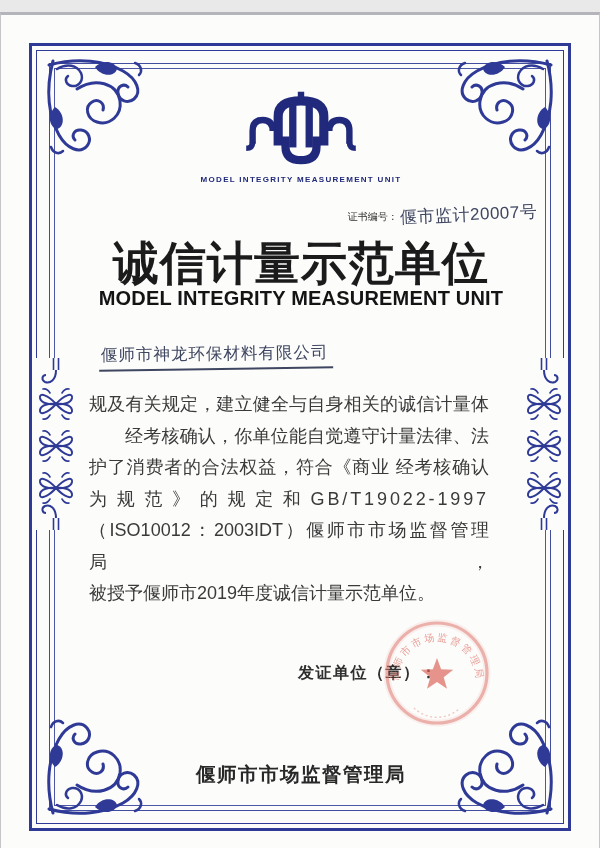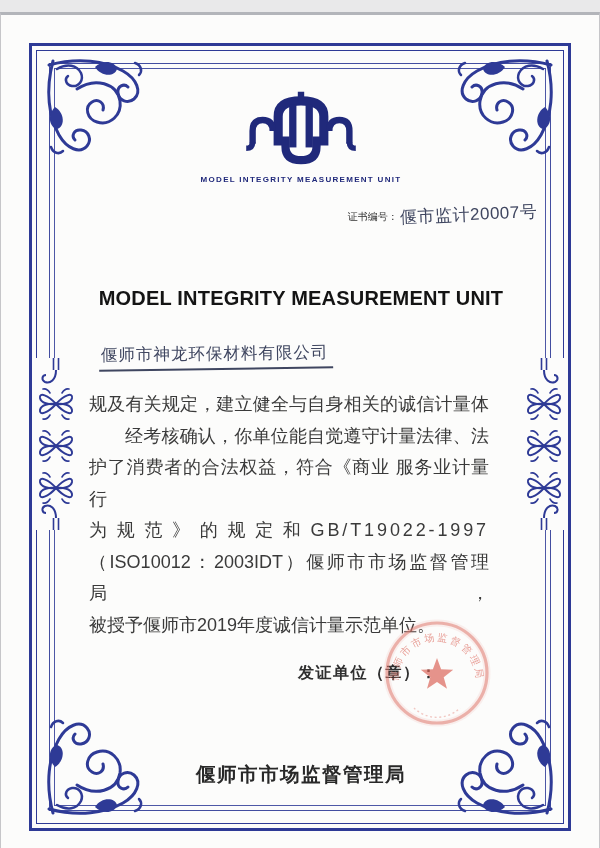"诚信计量示范单位" div.title-zh { html: none -> <div>诚信计量示范单位</div> }
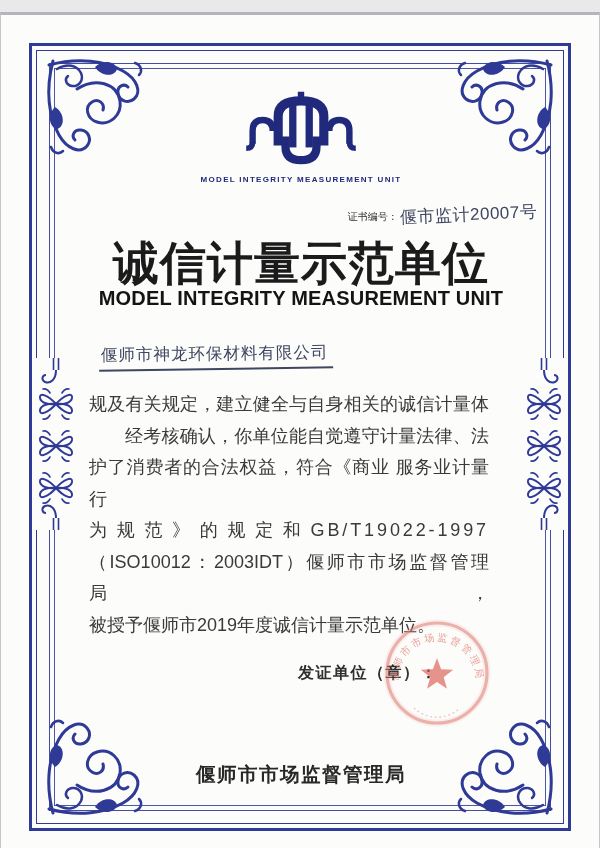"护了消费者的合法权益，符合《商业 服务业计量行" div.body-line { text: 服务业计量行 -> 经考核确认 }
